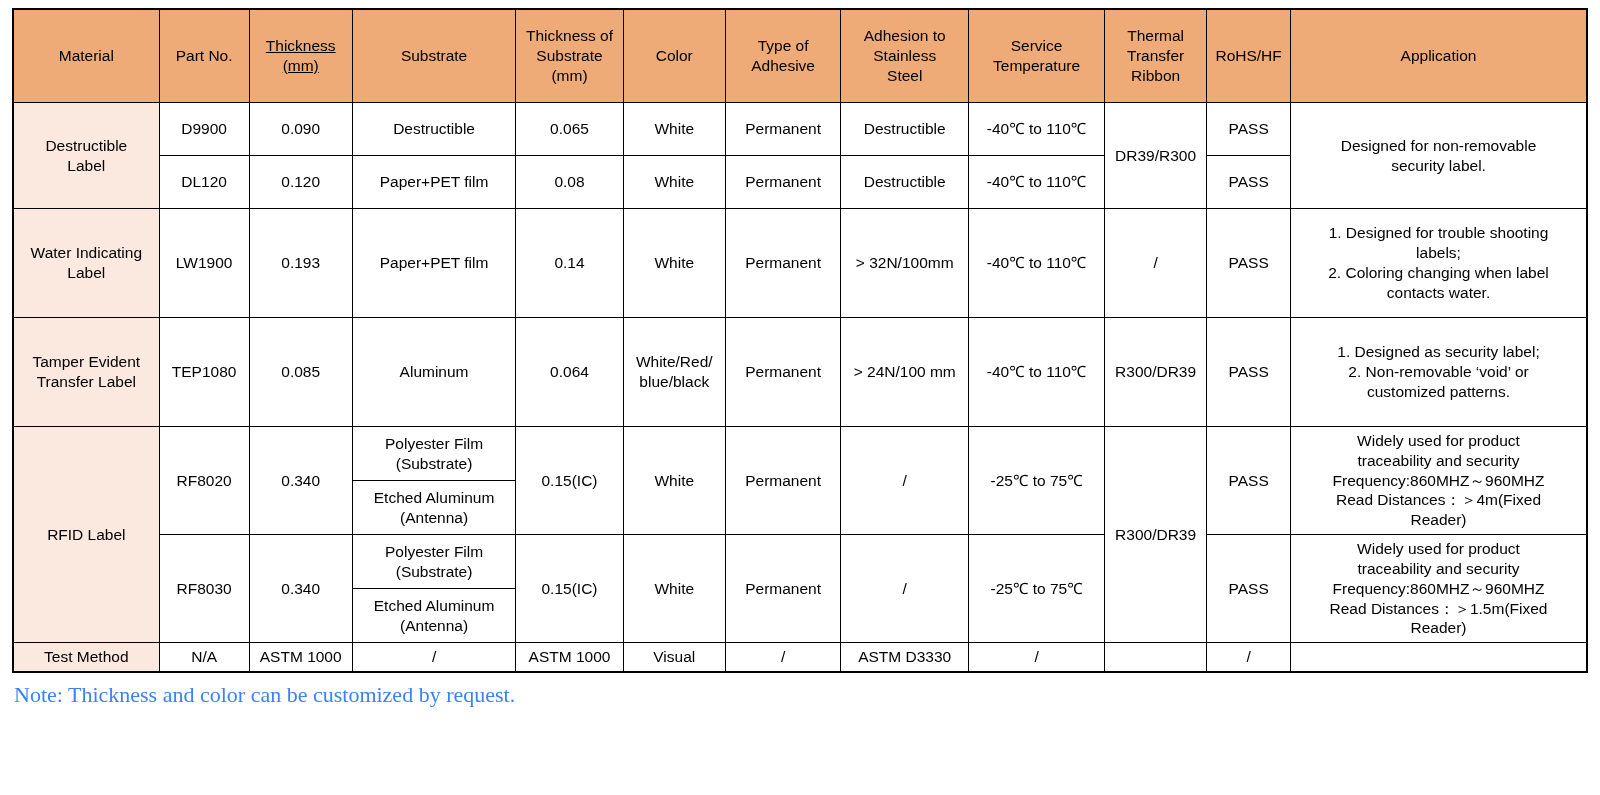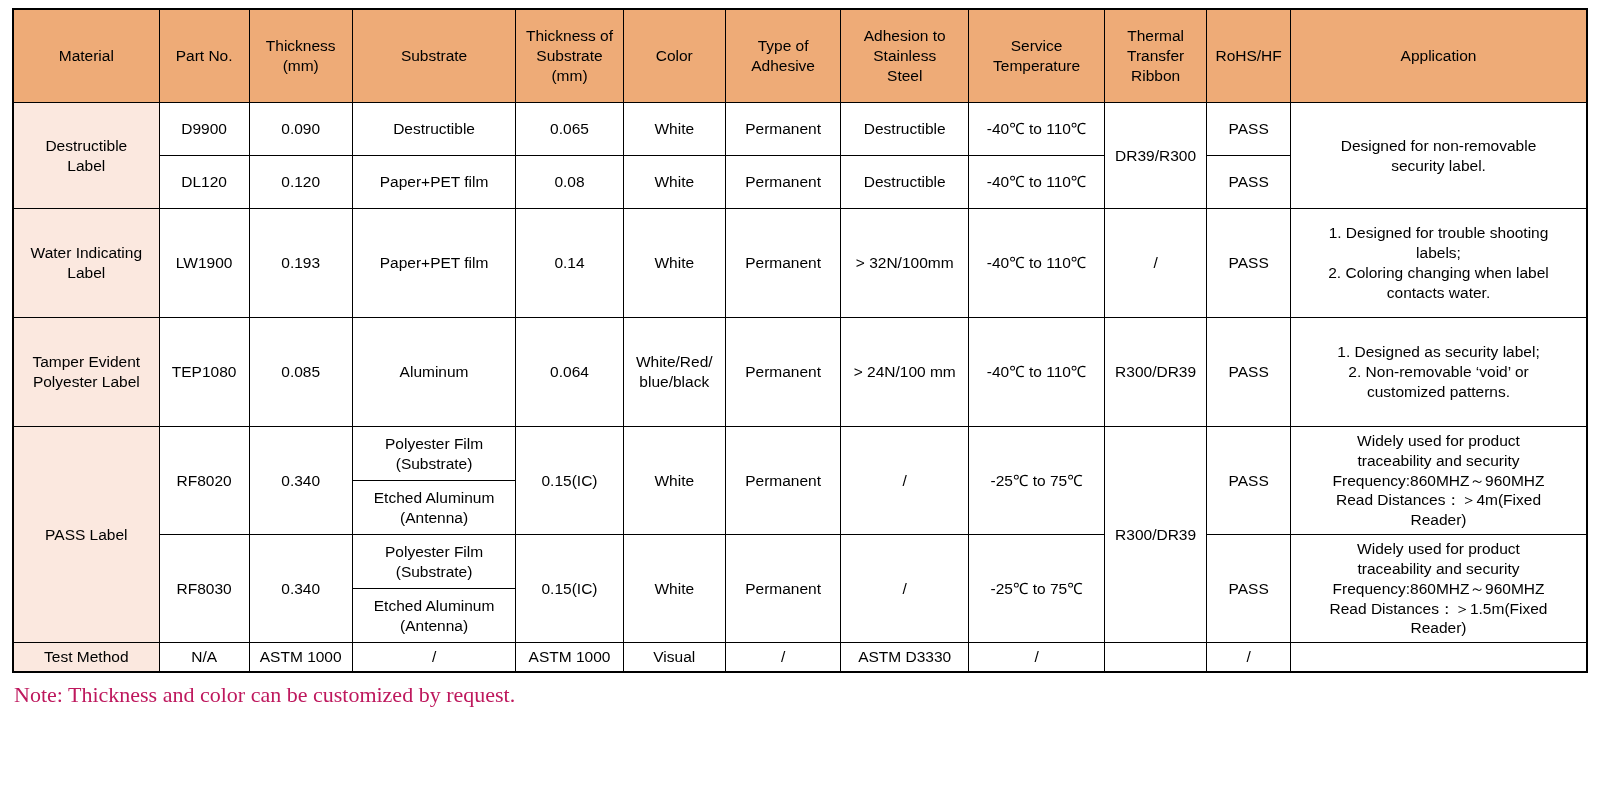"Thickness" th { text-decoration: none -> underline }
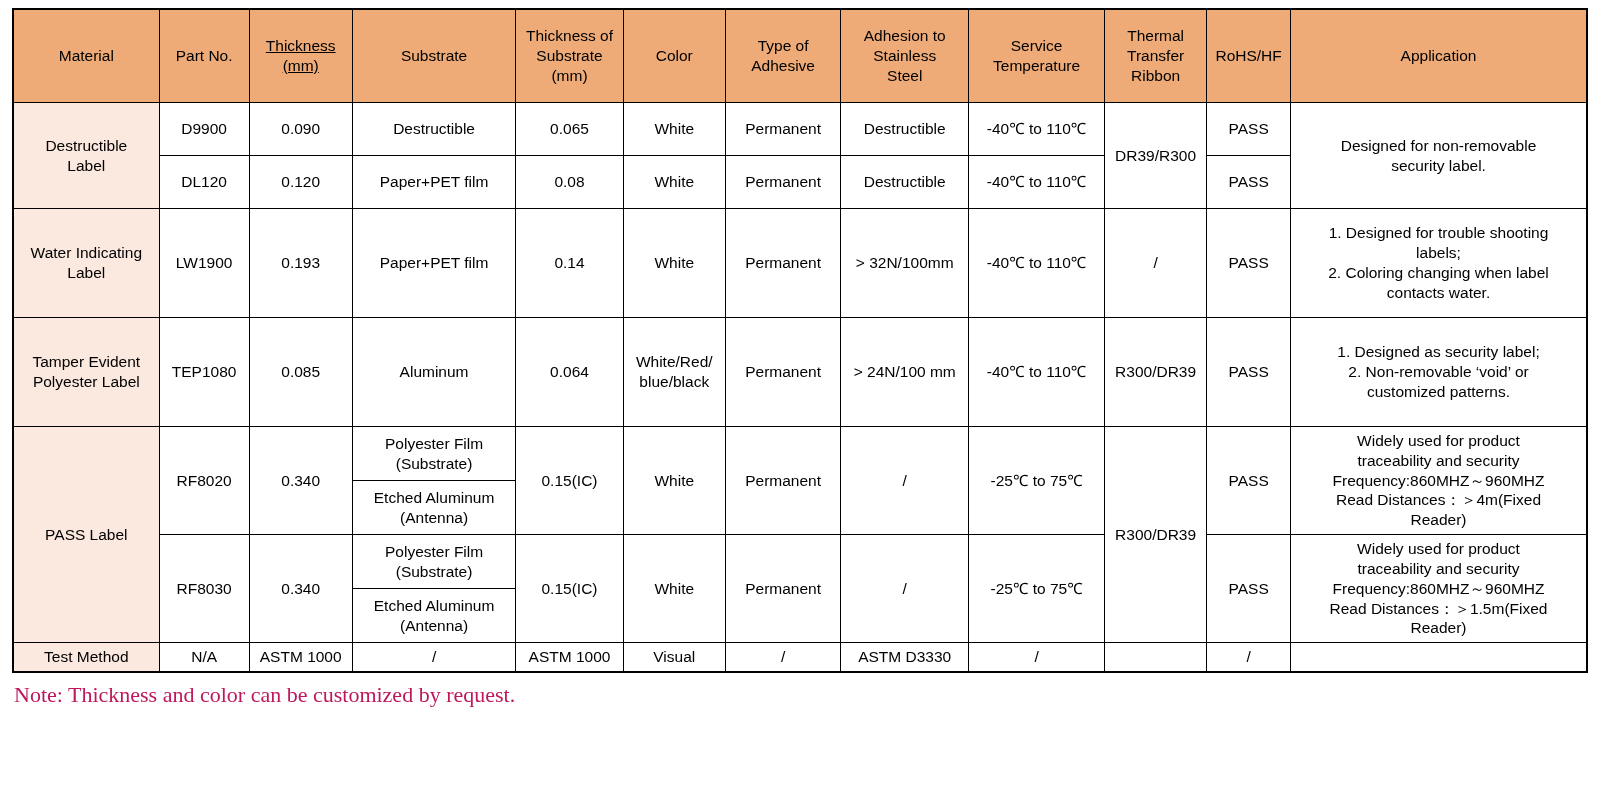"Tamper Evident" td.matcell { text: Polyester -> Transfer }
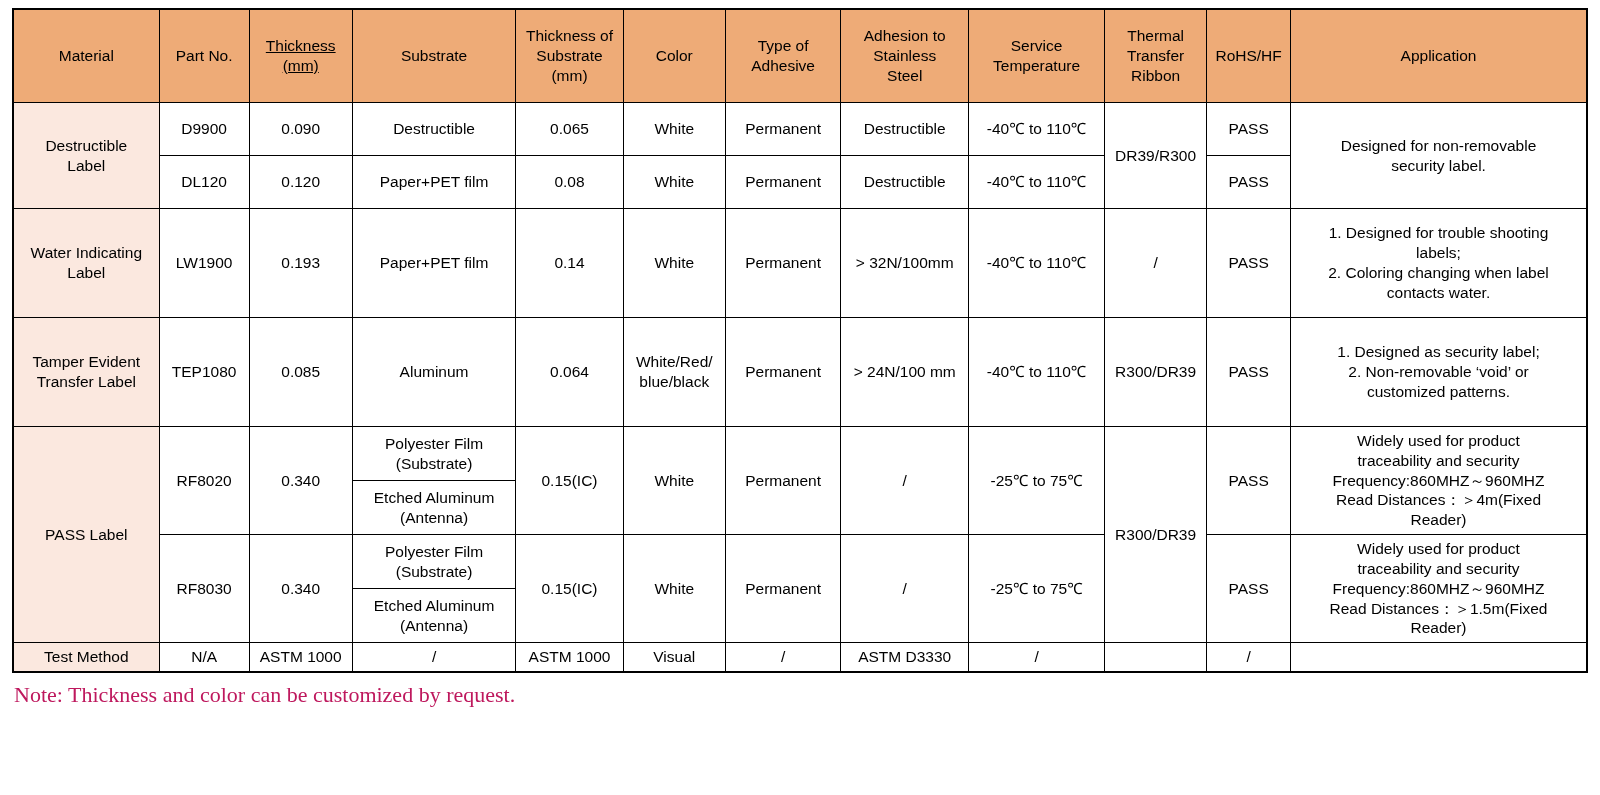"PASS Label" td.matcell { text: PASS -> RFID }
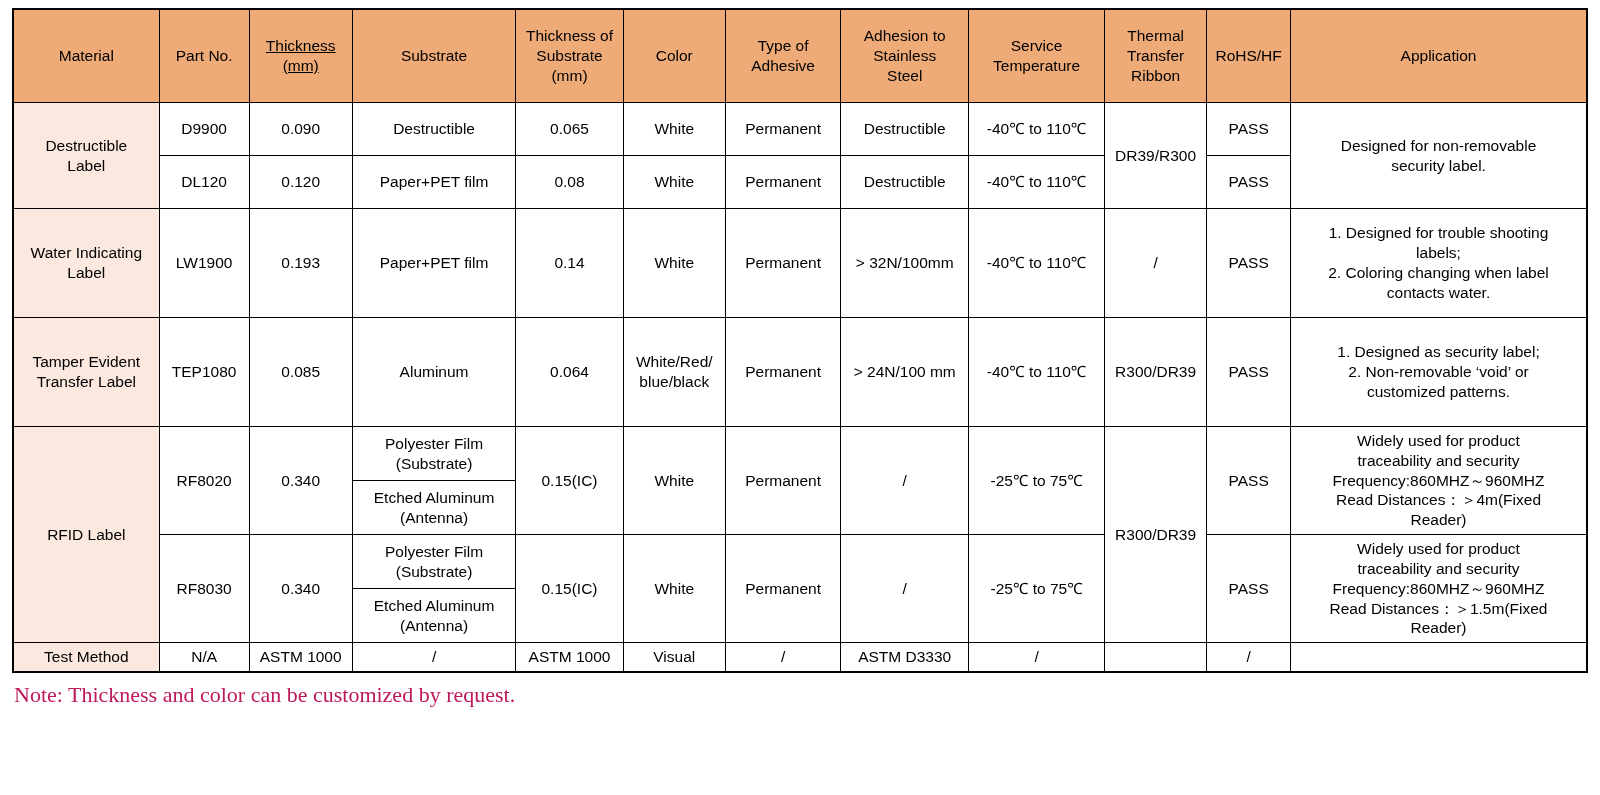"Note: Thickness and color can" .note { color: #be185d -> #3b82f6 }
